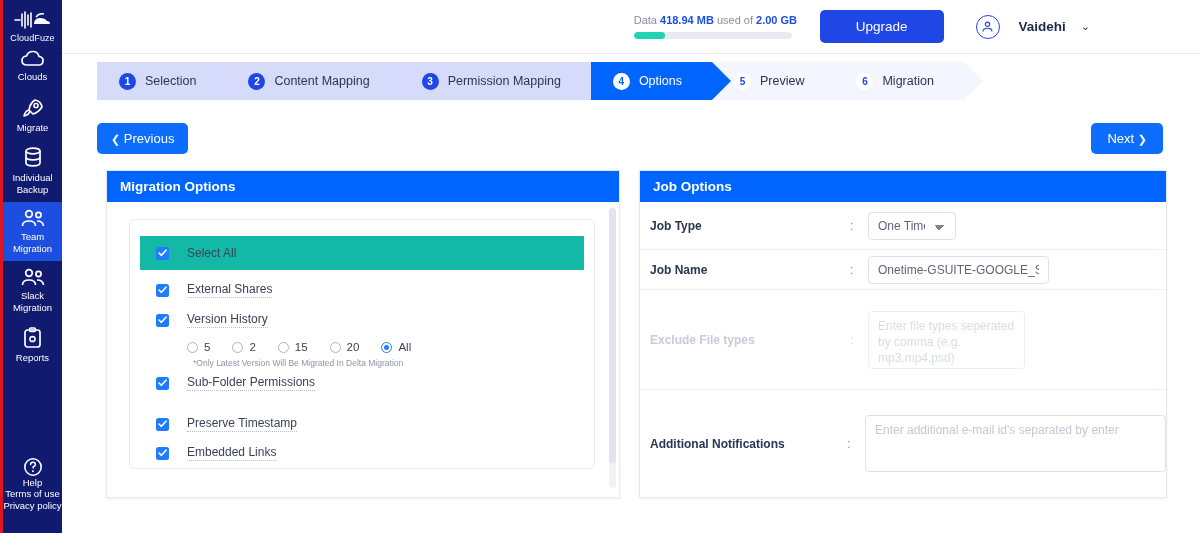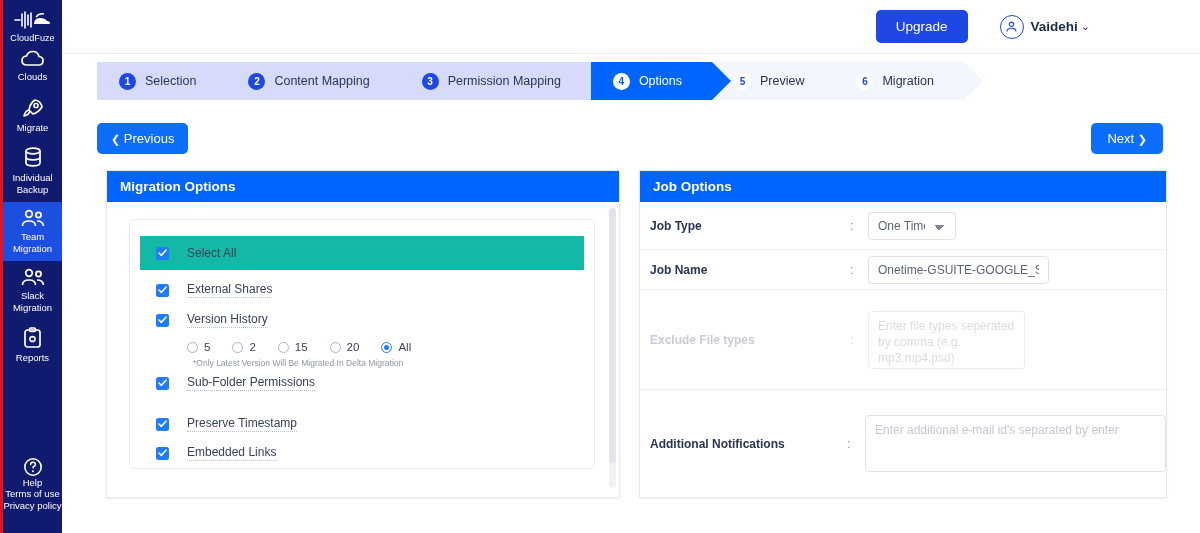"Data 418.94 MB used of" div.data-usage { html: none -> <div> <div> <span>Data</span> <b>418.94 MB</b> <span>used of</span> <b>2.00 GB</b> </div> <div> <div></div> </div> </div> }
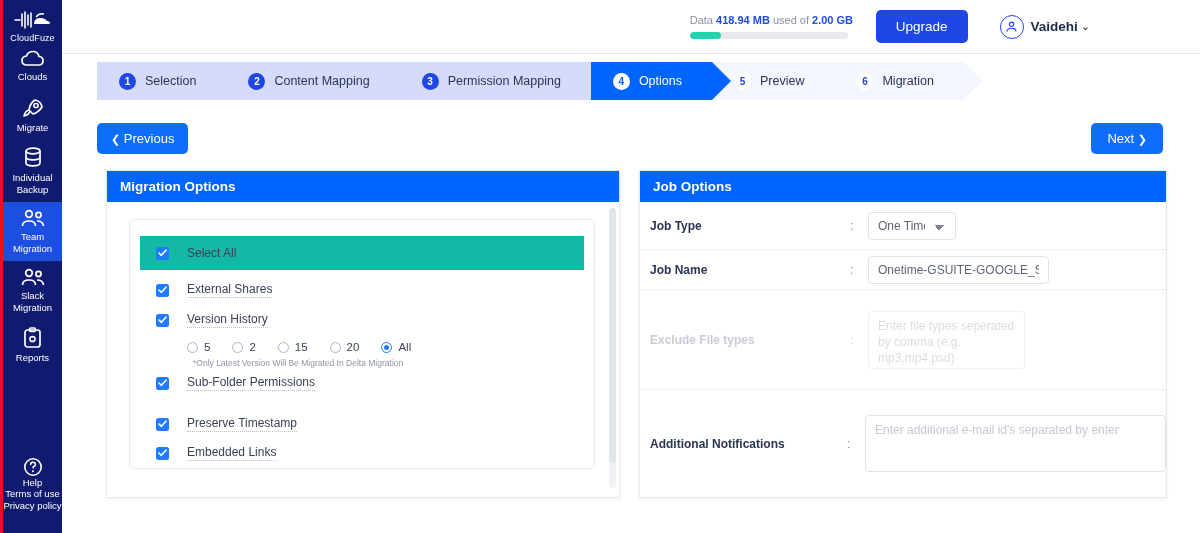"Upgrade" #upgrade-btn { padding: 9px 20px -> 9px 36px }
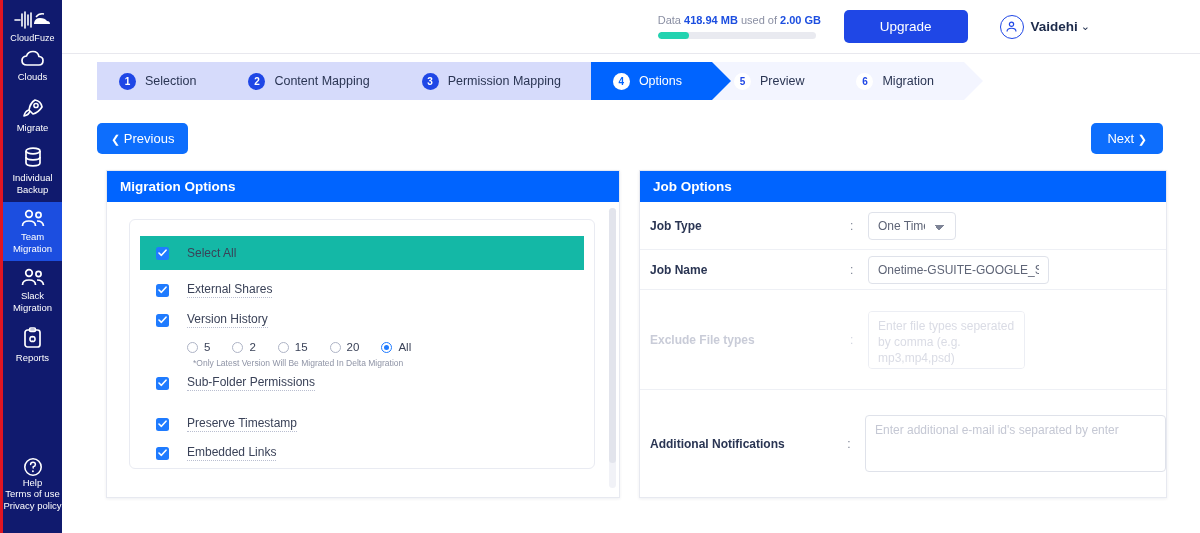"Vaidehi" .account { gap: none -> 12px }
